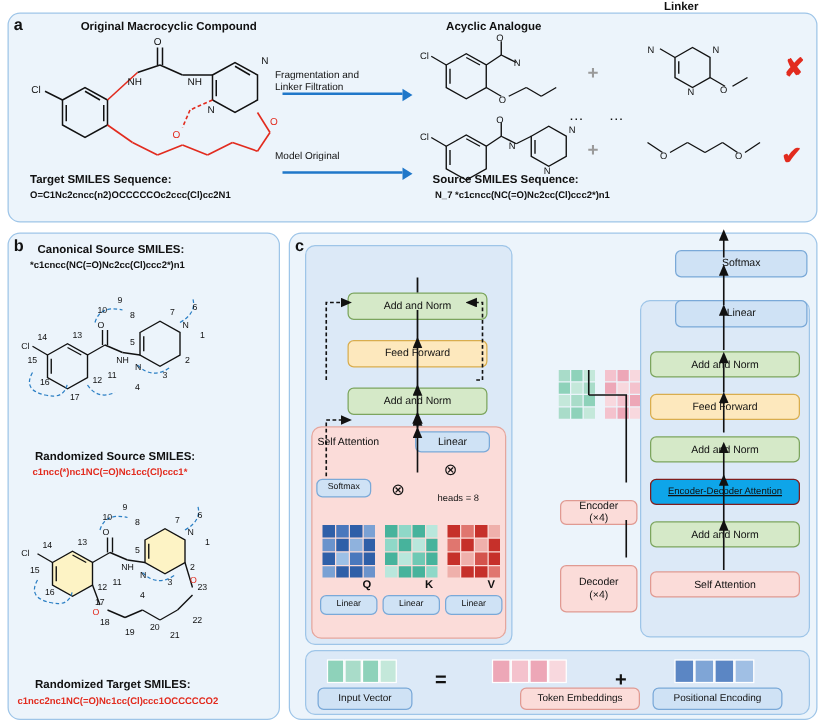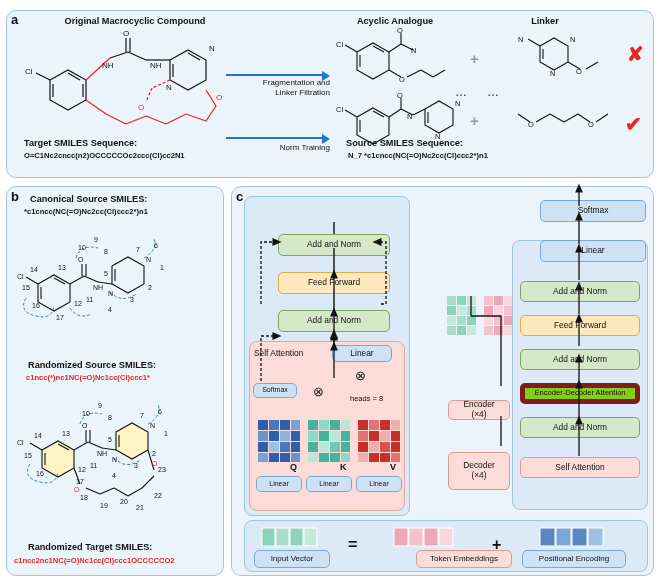"Linker" div.ttl { top: 16px -> 0 }
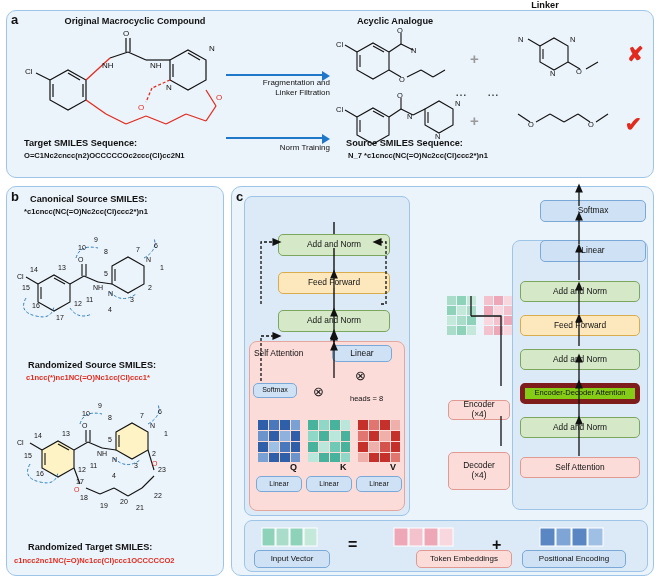"Fragmentation and" .smallcap { margin-top: 23px -> none; text-align: right -> left }
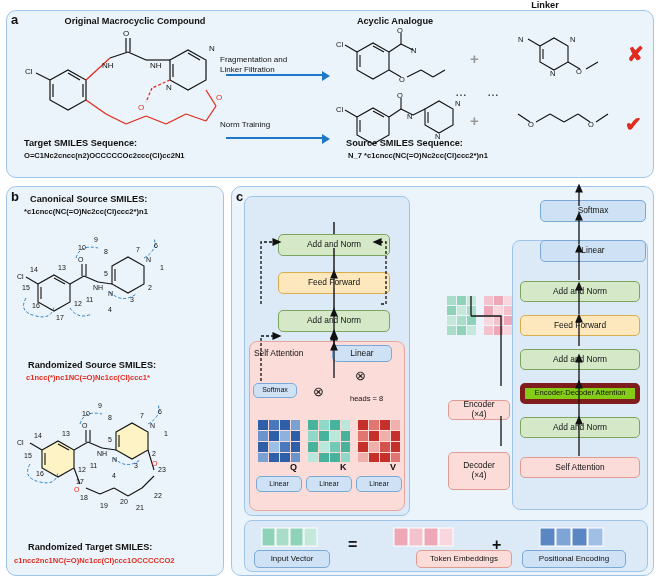"Norm Training" div.smallcap { text: Norm Training -> Model Original }
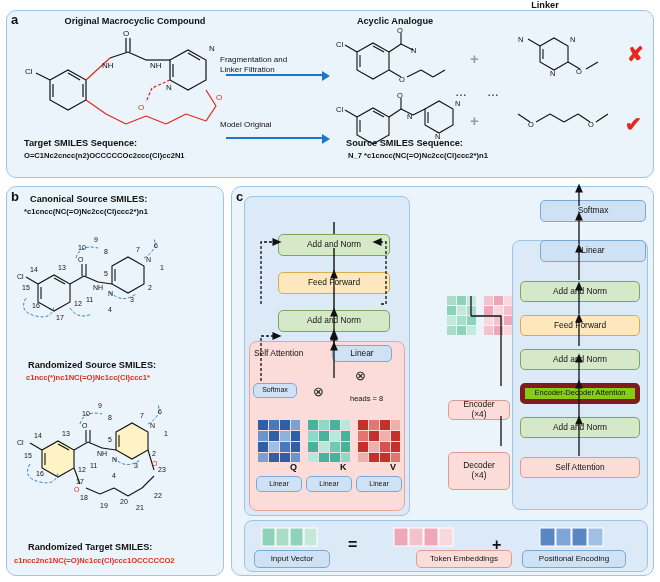"Encoder-Decoder Attention" .bx-orange { background: #84cc16 -> #0ea5e9; border: 5px solid #7f1d1d -> 1px solid #7f1d1d; text-decoration: none -> underline }
